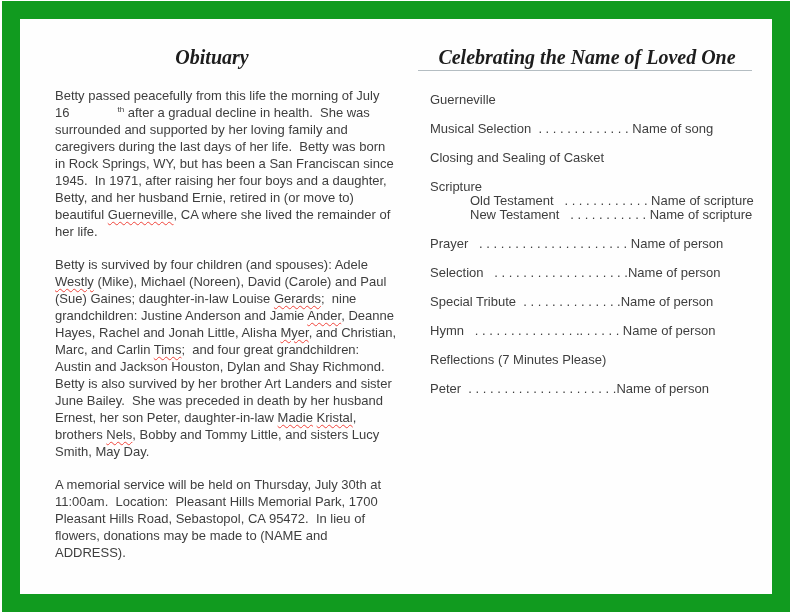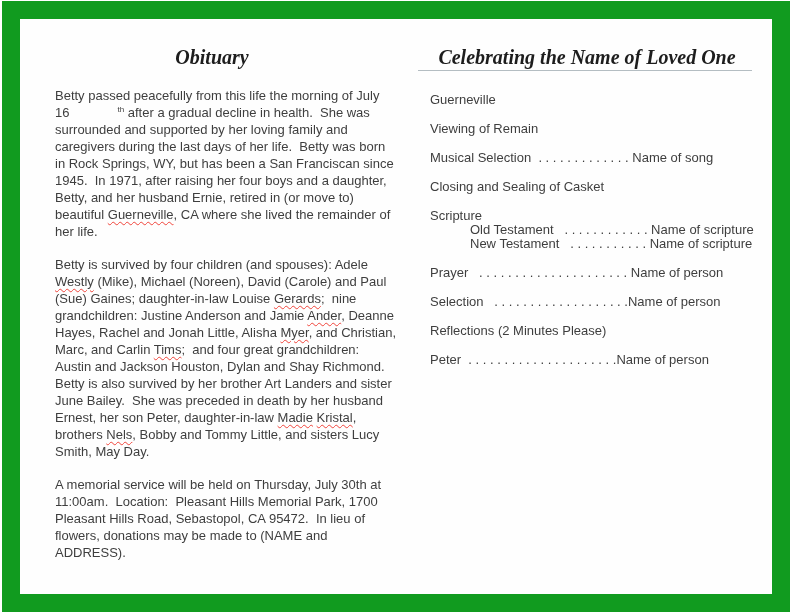"Viewing of Remain" div.svc-item { html: <div> <div>Viewing of Remain</div> </div> -> none }
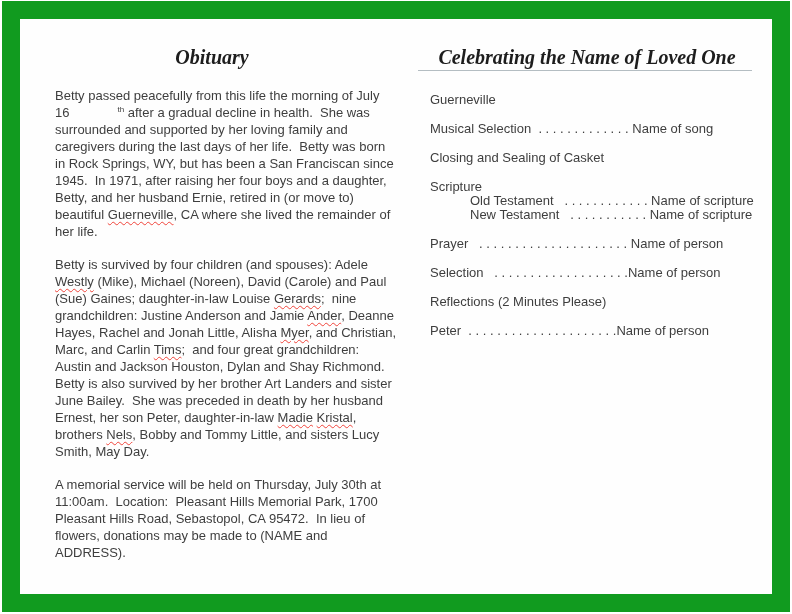"Special Tribute . . ." div.svc-item { html: none -> <div> <div>Special Tribute . . . . . . . . . . . . . .Name of person</div> </div> }
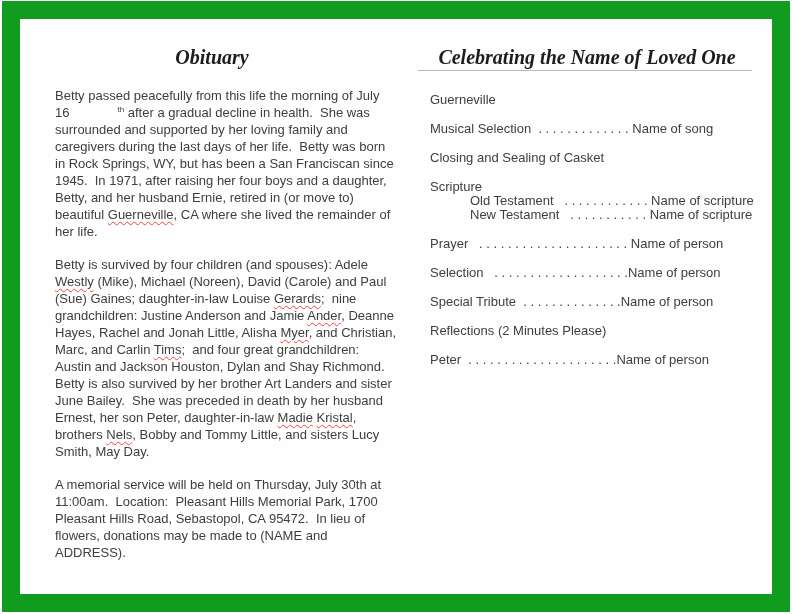"Hymn . . . ." div.svc-item { html: none -> <div> <div>Hymn . . . . . . . . . . . . . . .. . . . . . Name of person</div> </div> }
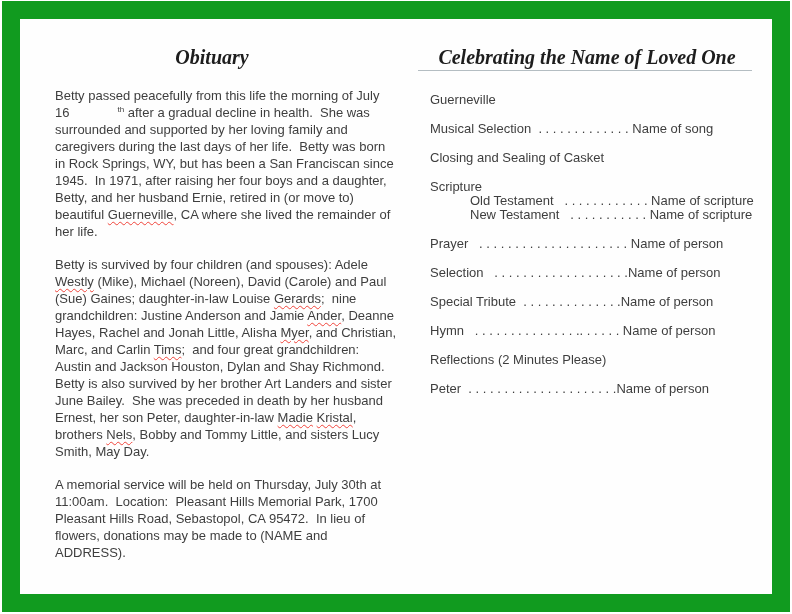"Reflections (2 Minutes Please)" div.svc-line { text: 2 -> 7 }
